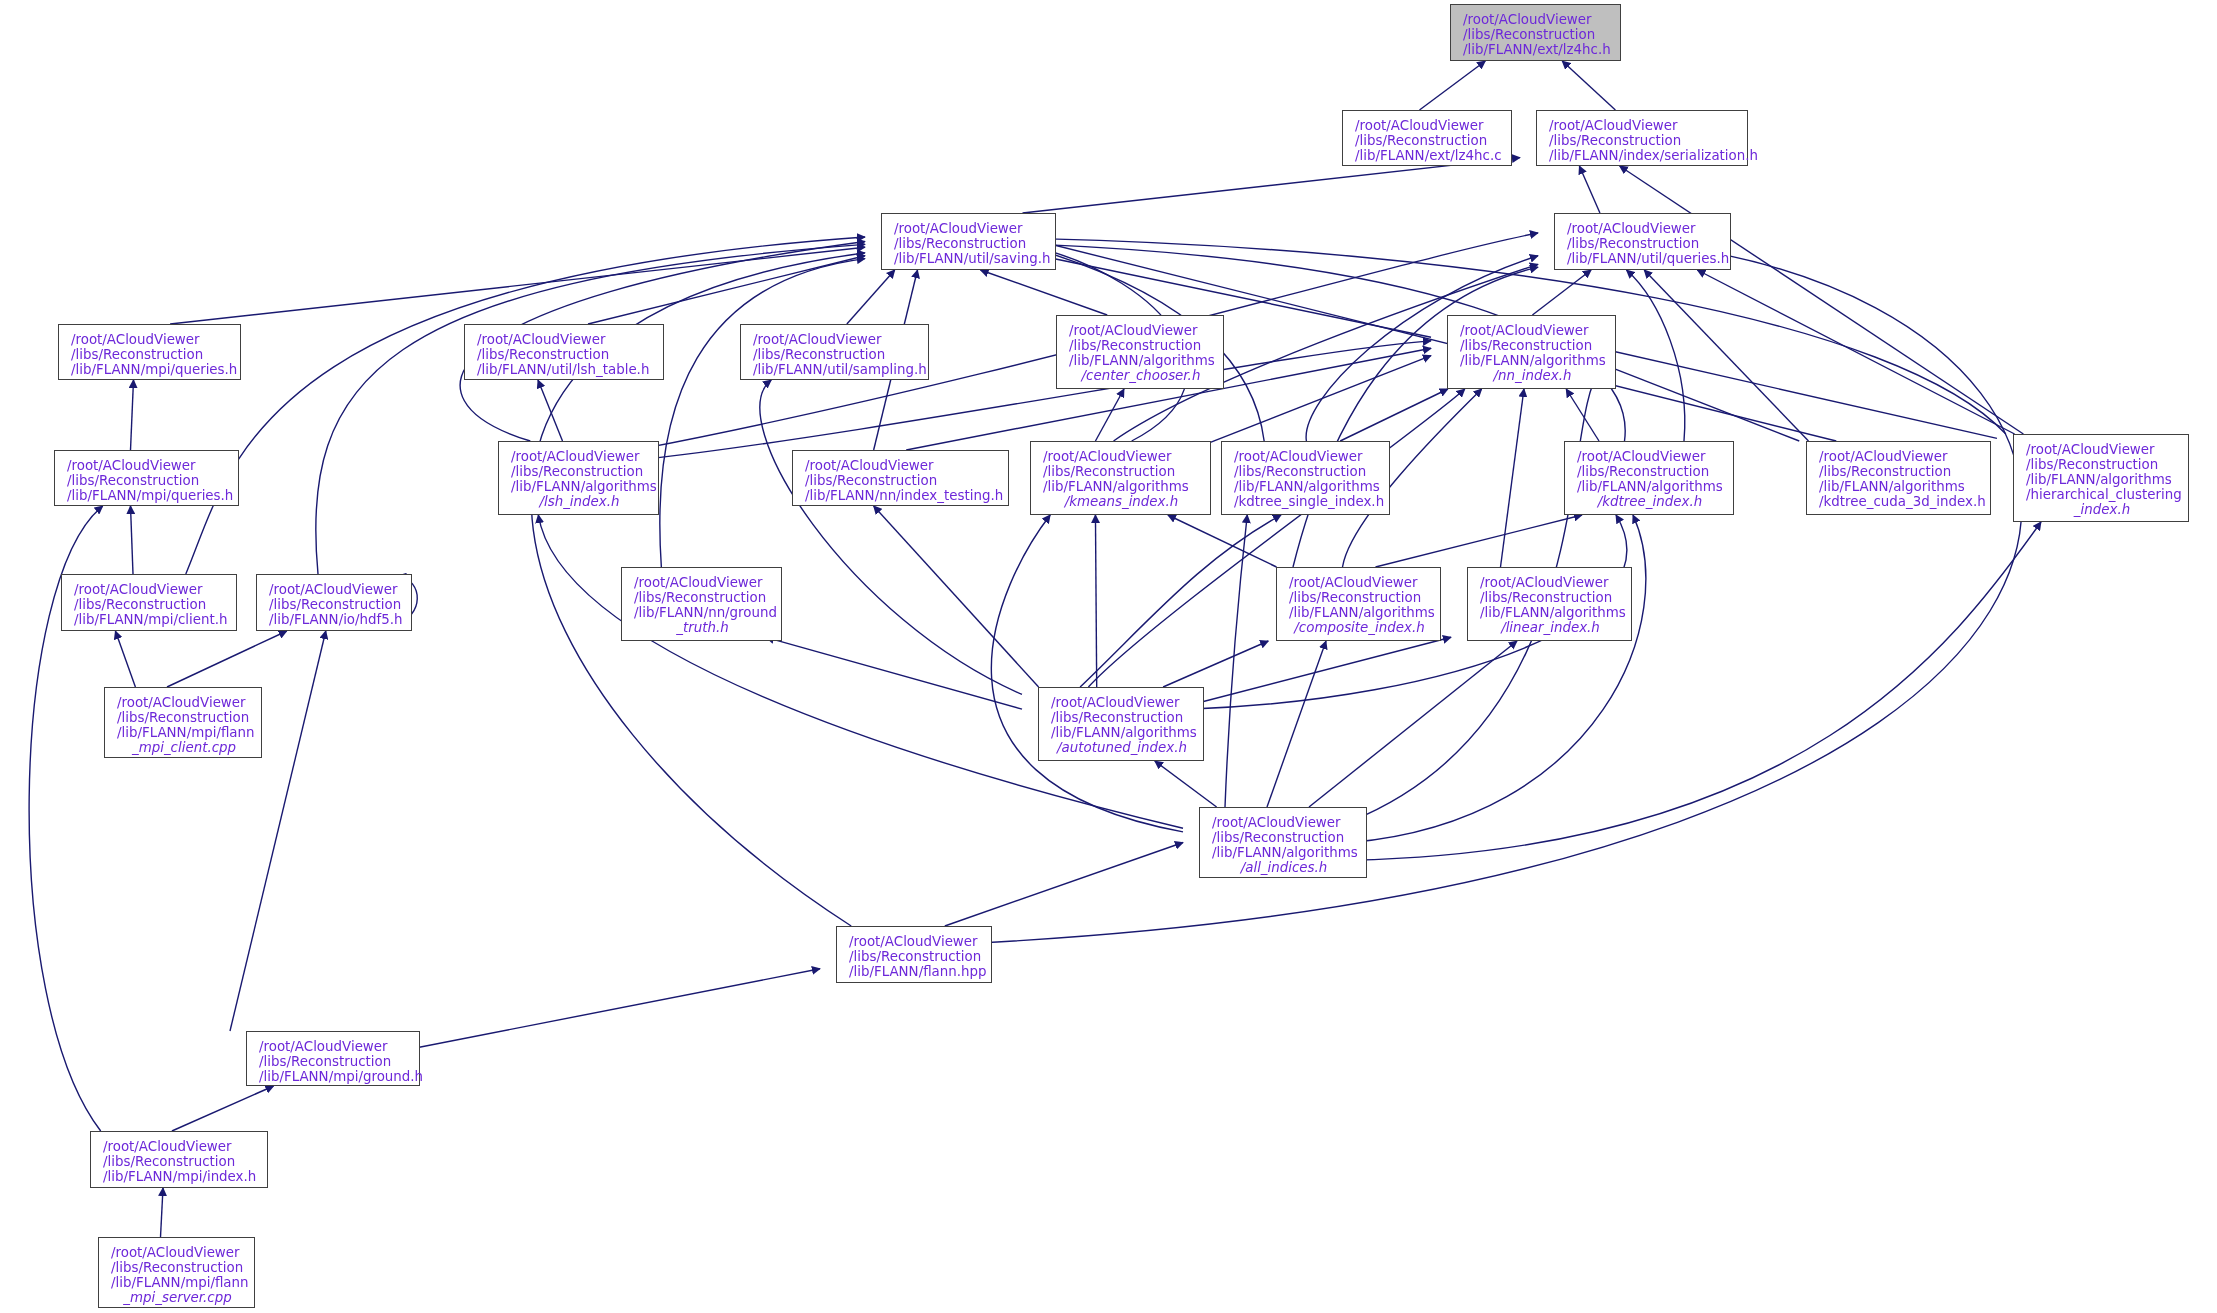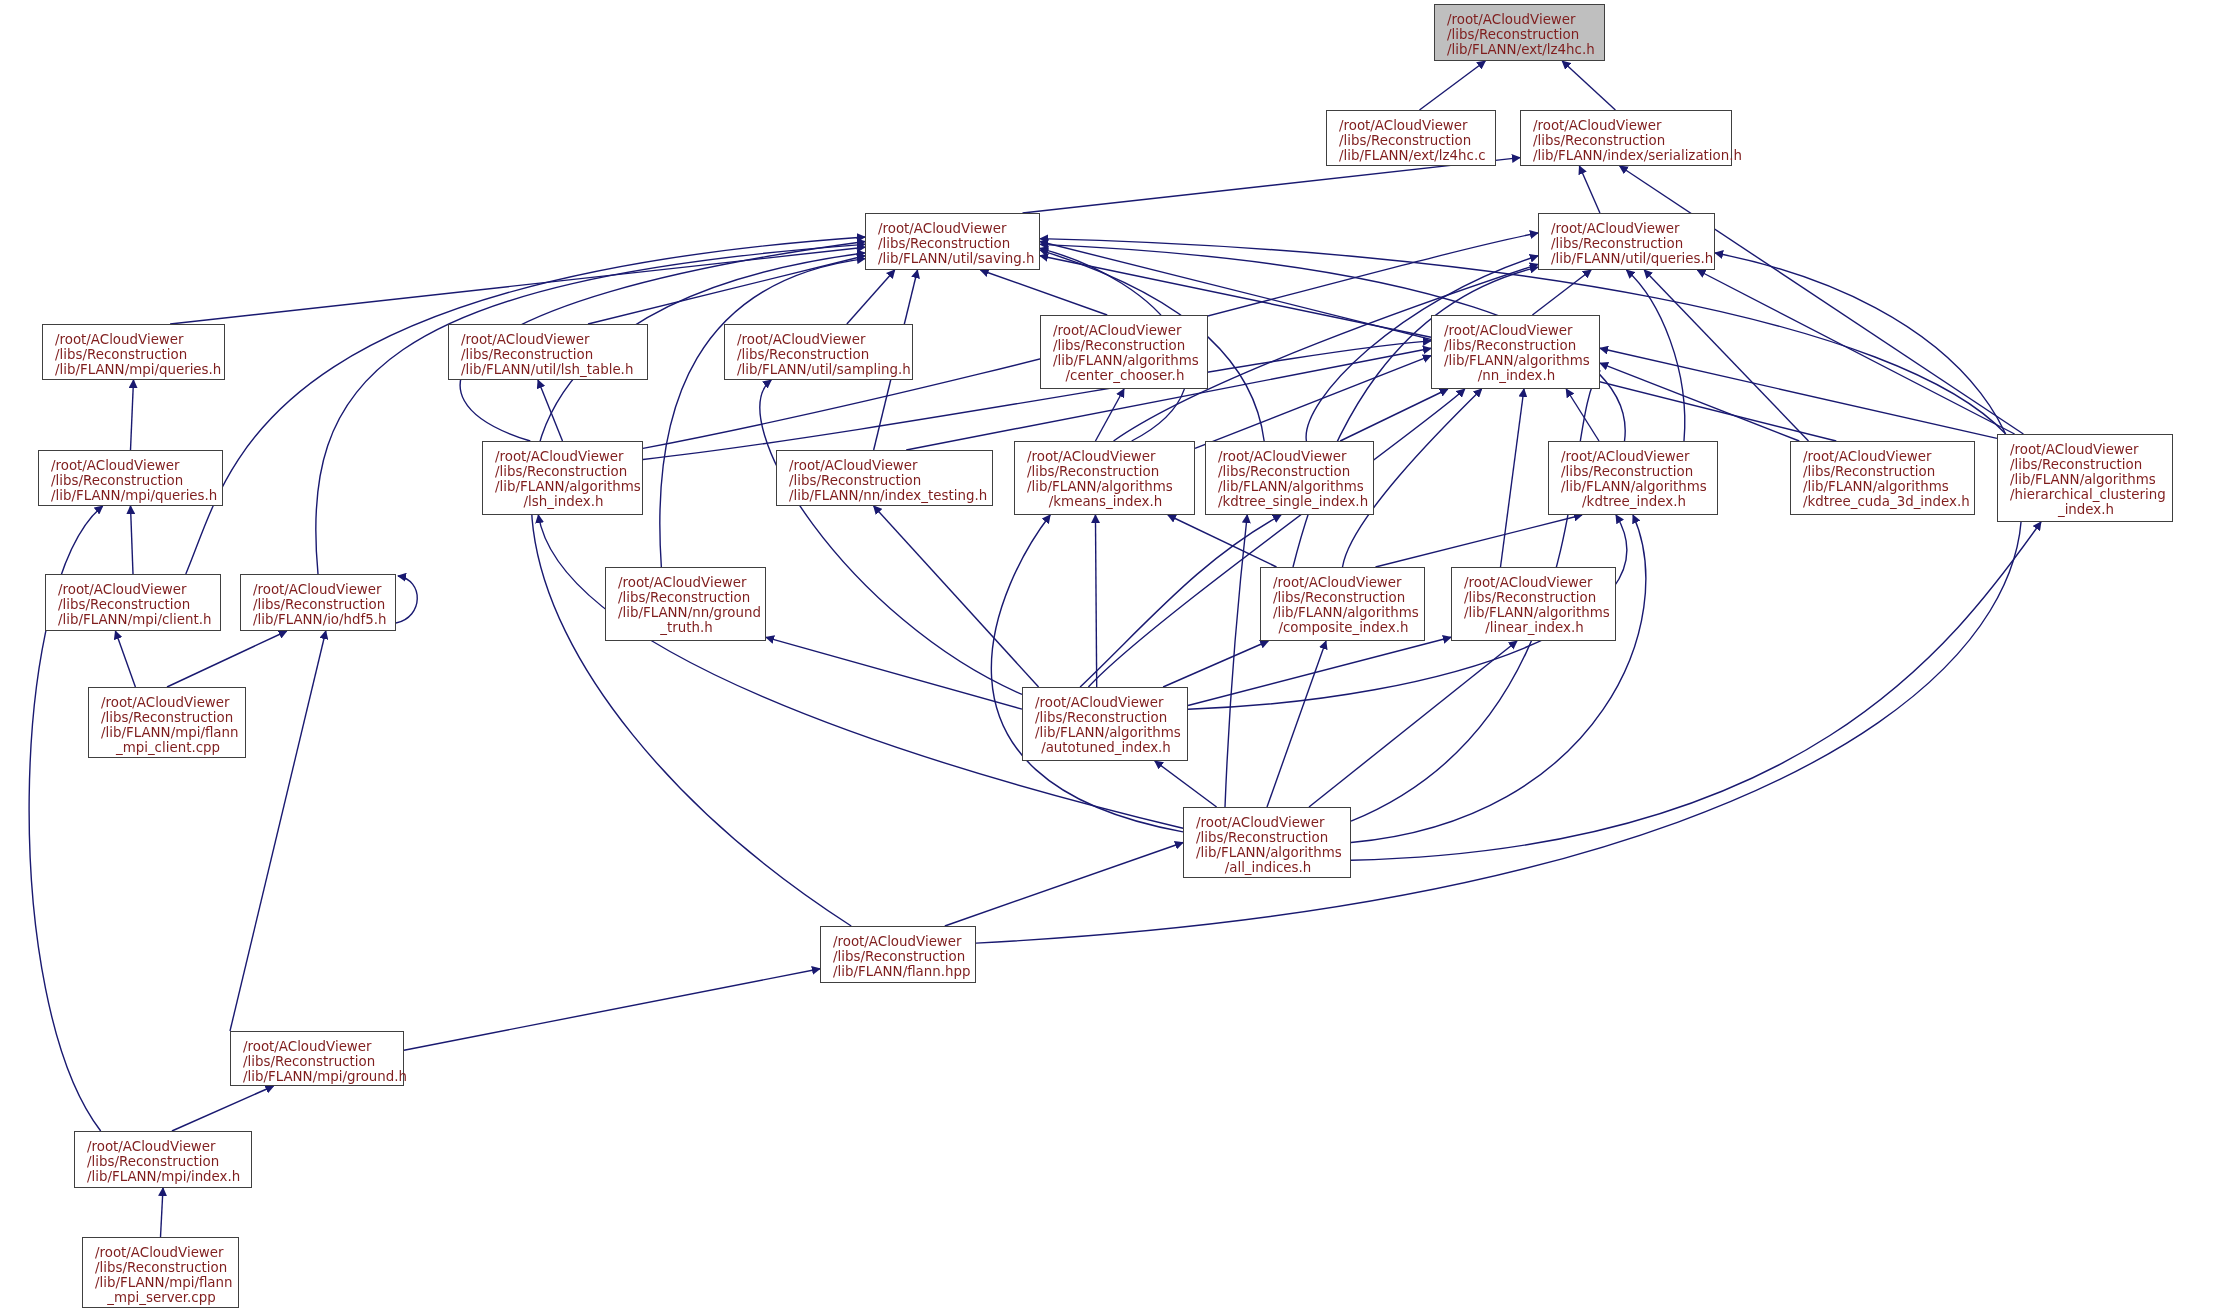"/root/ACloudViewer" .node { color: #7f1d1d -> #6d28d9; margin-left: none -> 16px }
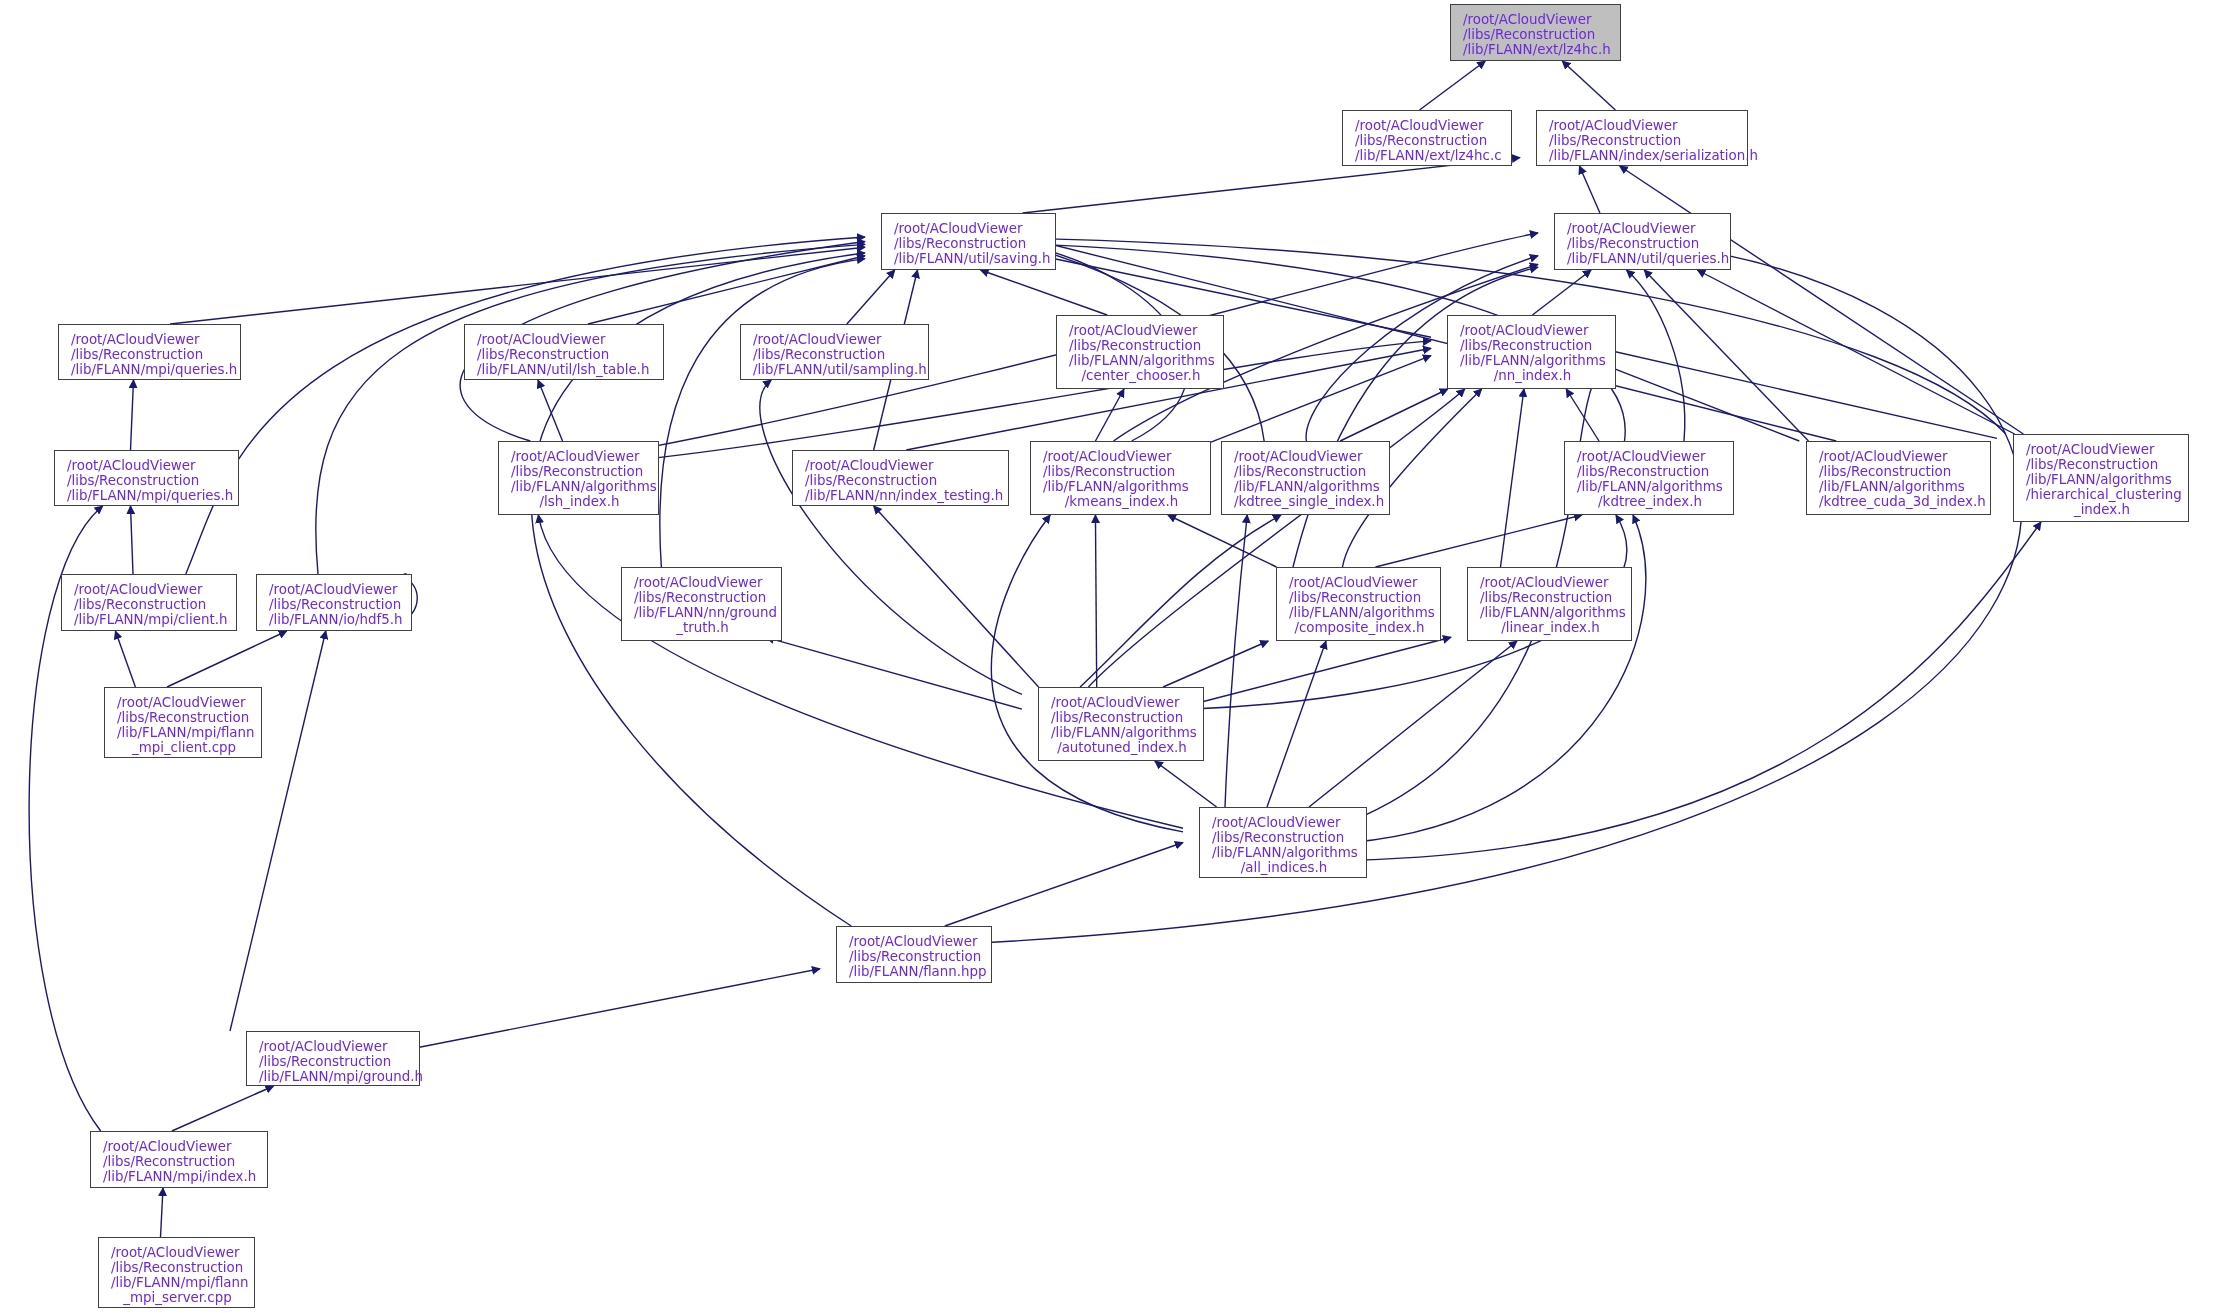"/center_chooser.h" .node .ln.c { font-style: none -> italic }
